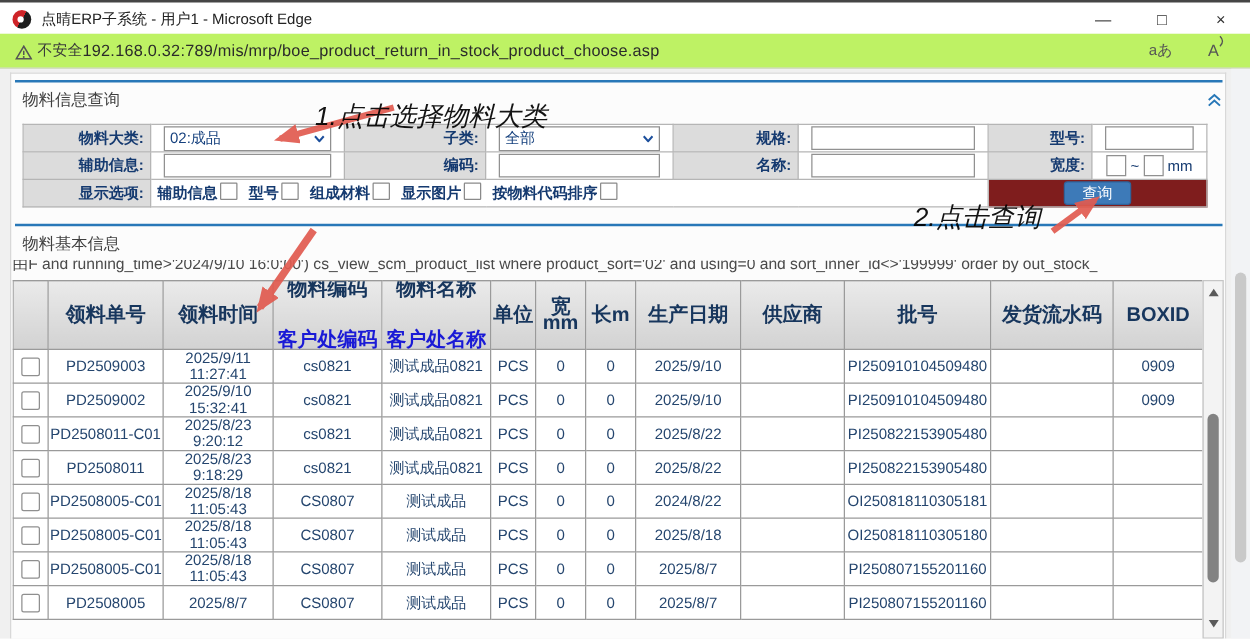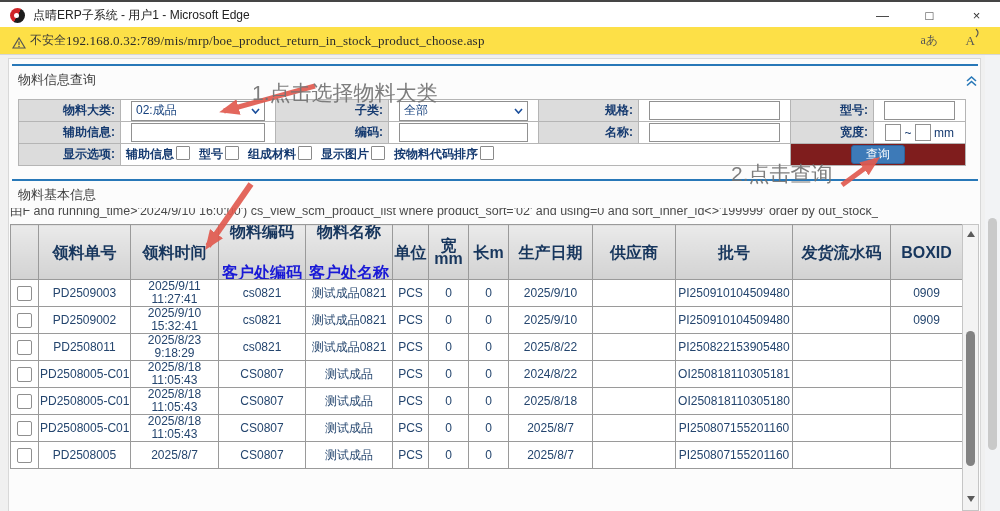"不安全" .addressbar { background: #fde047 -> #bef264; font-family: Liberation Serif, serif -> none }
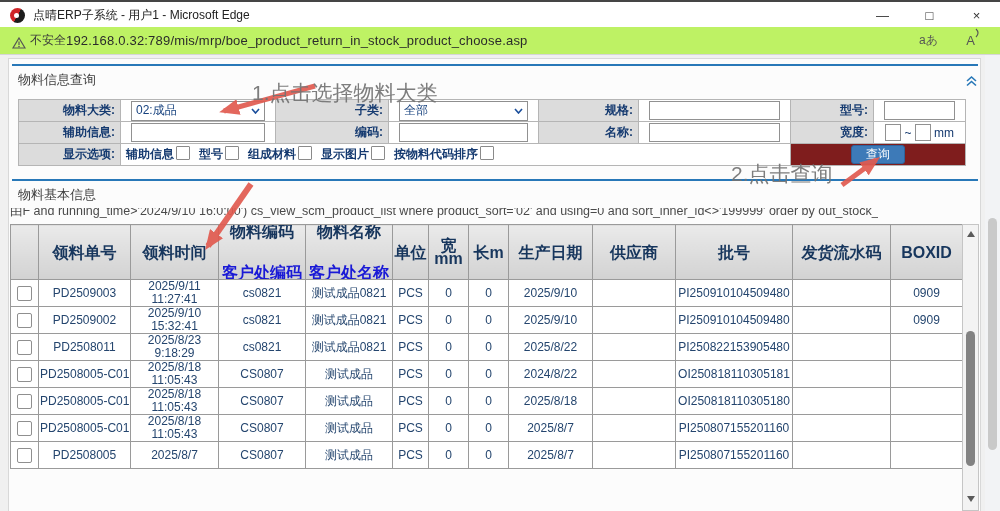"1.点击选择物料大类" .ann { color: #737373 -> #000000; font-style: none -> italic }
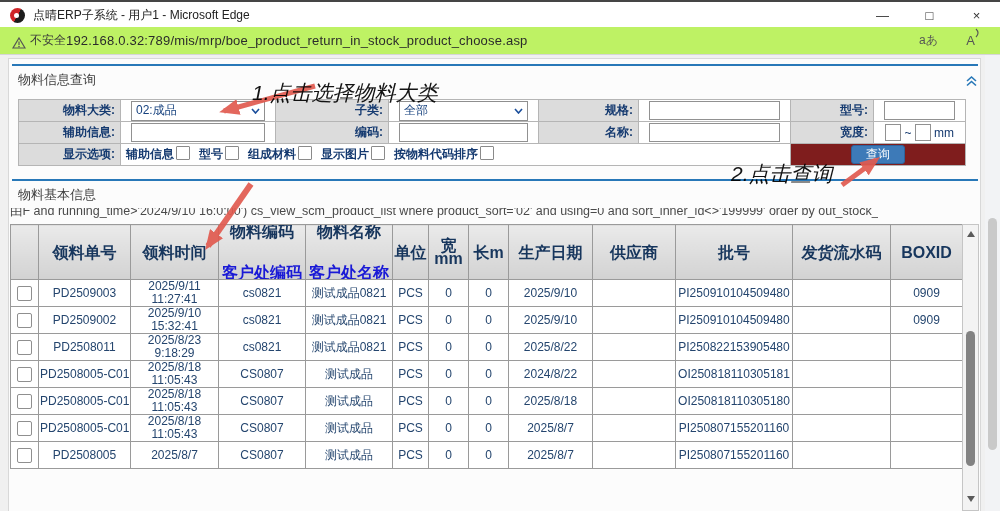"PD2508011-C01" tr { html: none -> <tr> <td> <div></div> </td> <td>PD2508011-C01</td> <td>2025/8/23 9:20:12</td> <td>cs0821</td> <td>测试成品0821</td> <td>PCS</td> <td>0</td> <td>0</td> <td>2025/8/22</td> <td></td> <td>PI250822153905480</td> <td></td> <td></td> </tr> }
